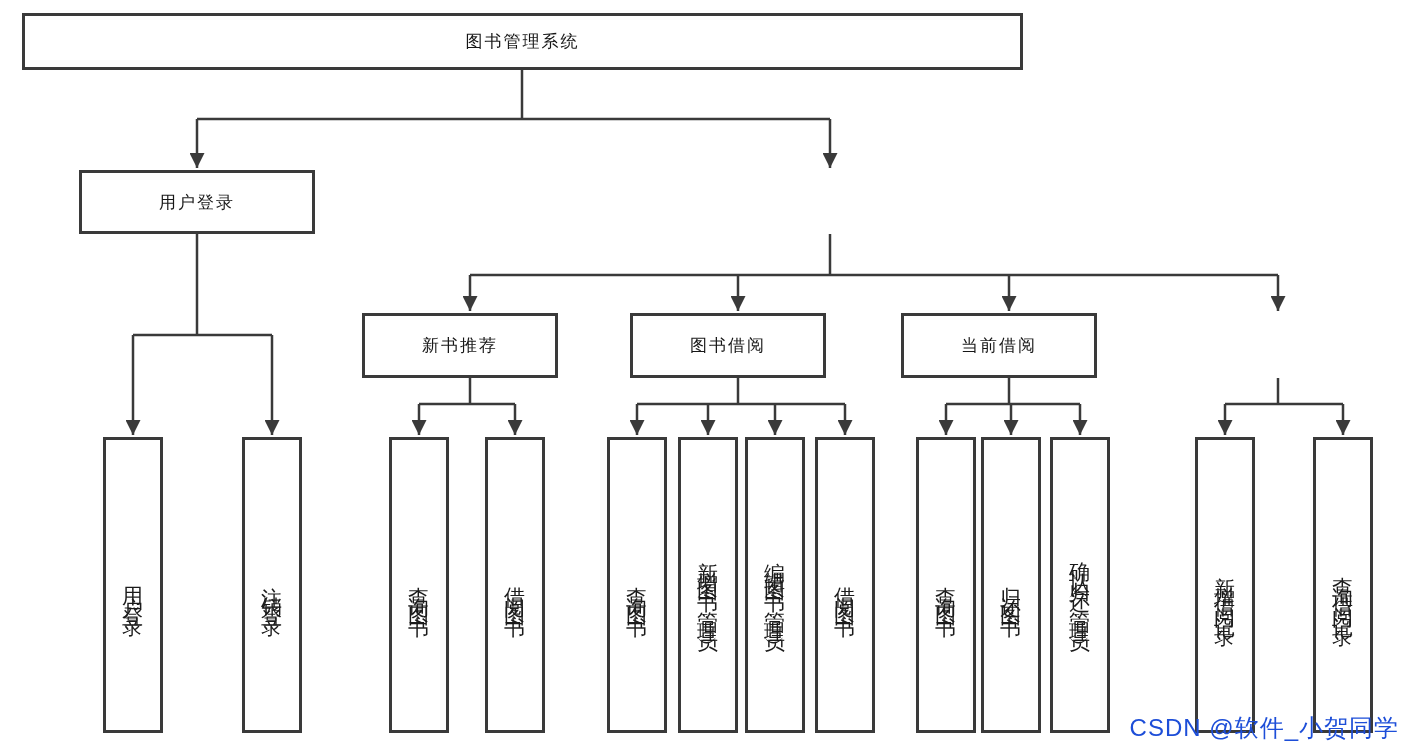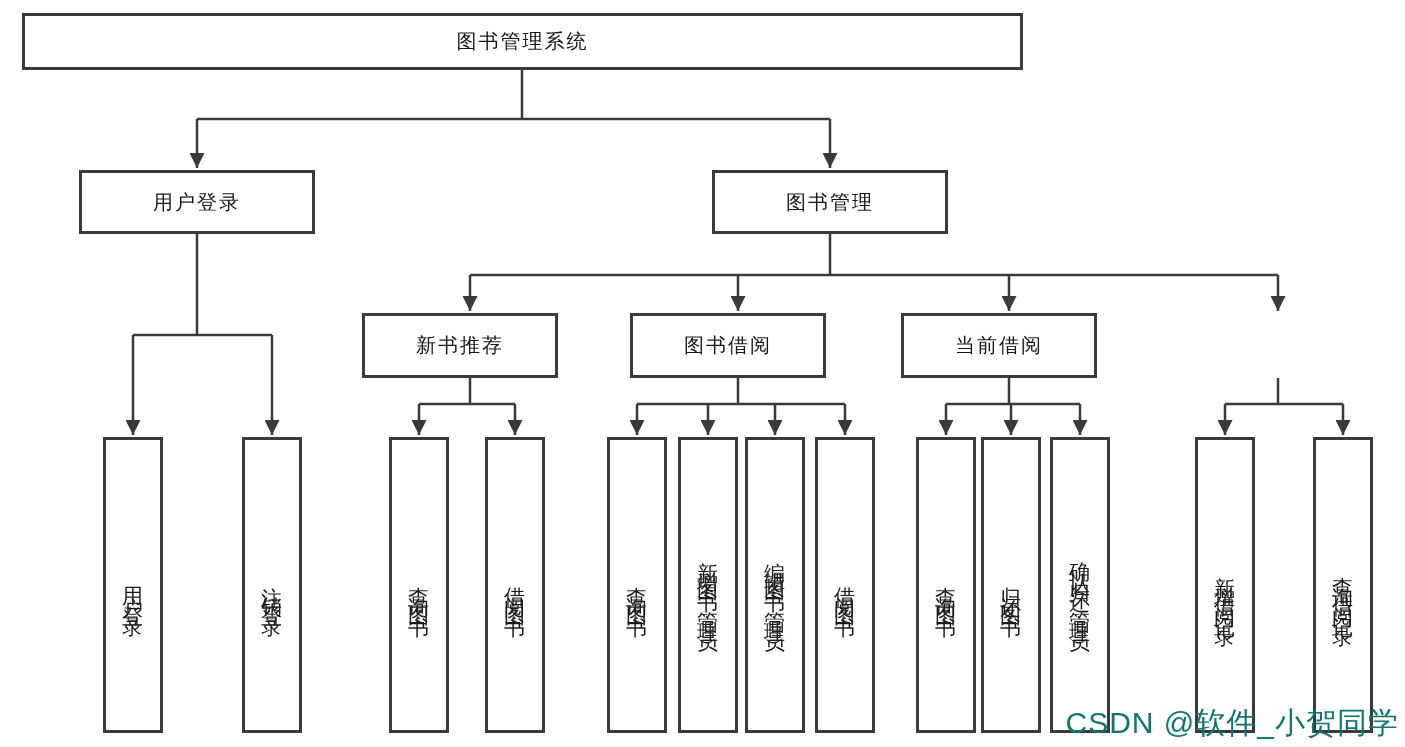"图书管理系统" .h { font-size: 20px -> 17px }
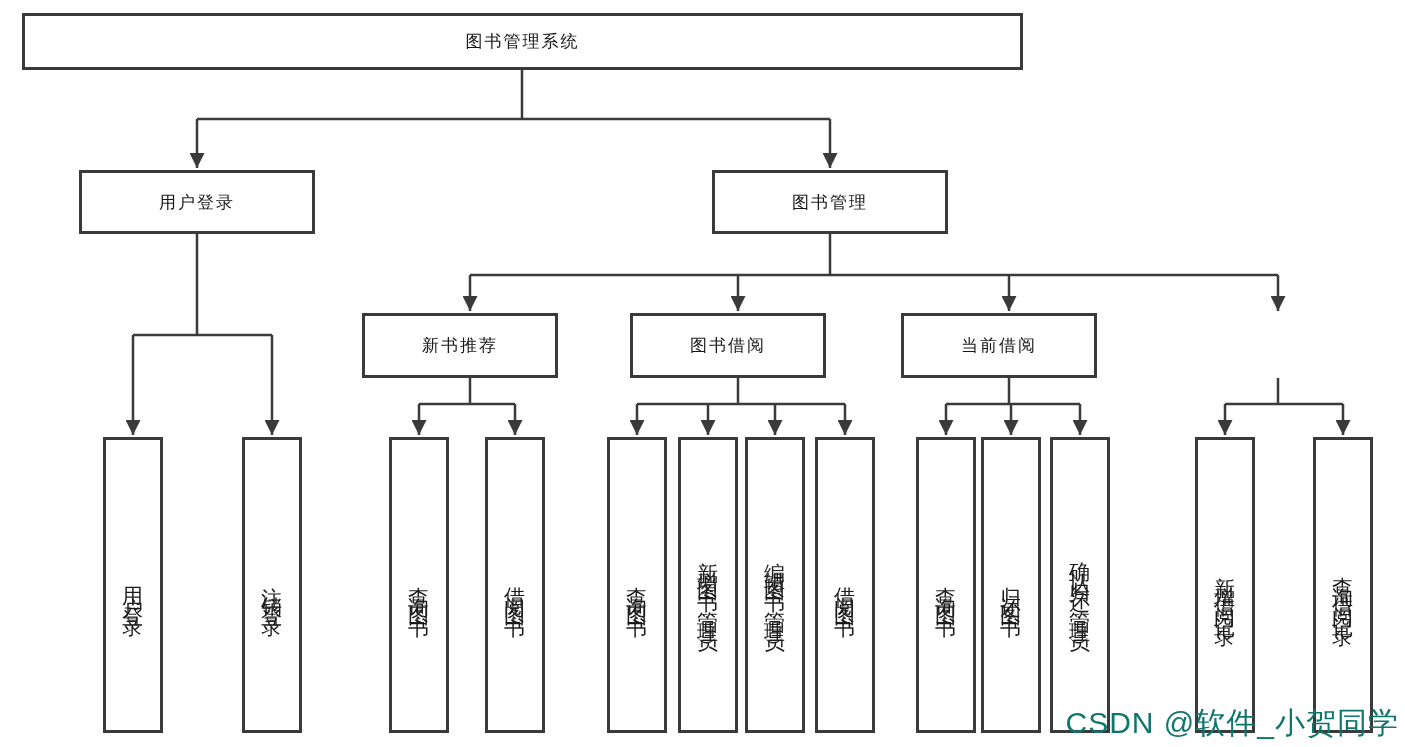"图书管理" div.box { html: <div> <span>图书管理</span> </div> -> none }
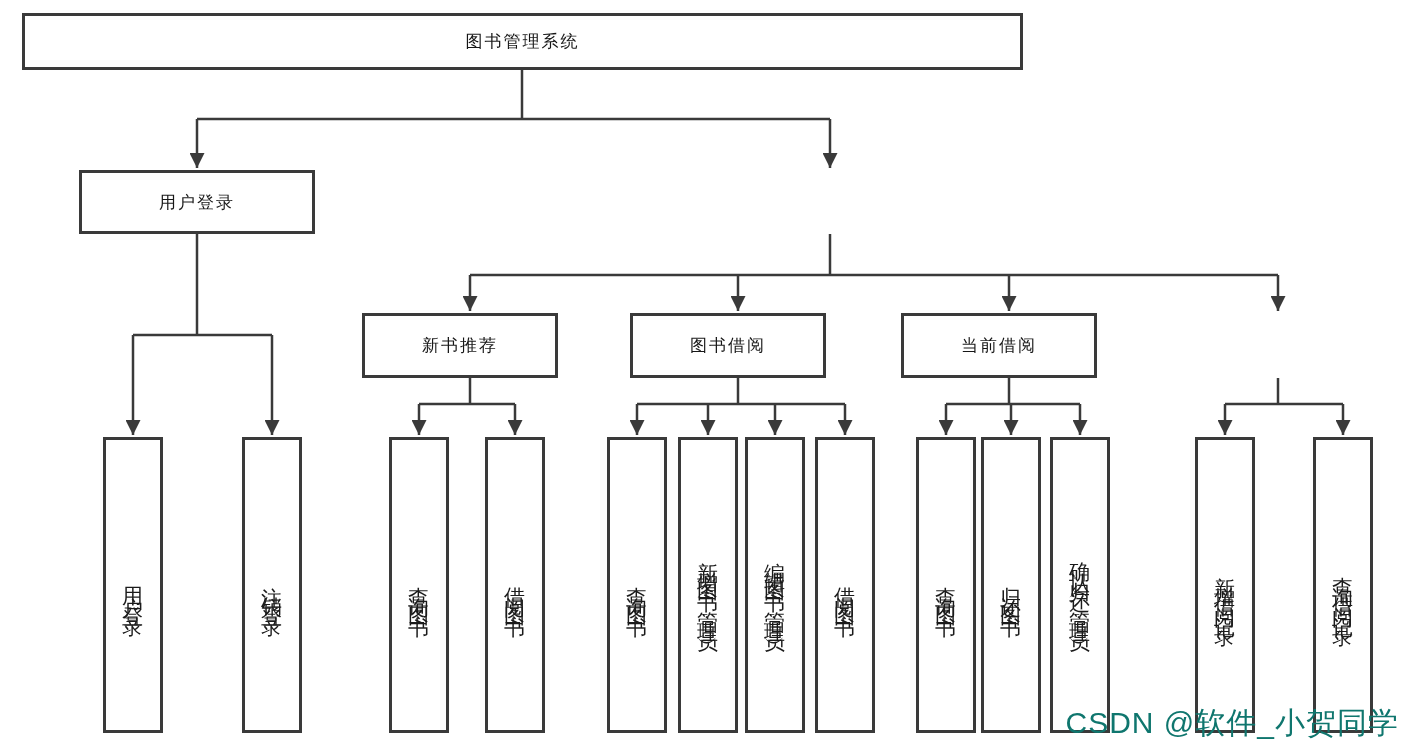"CSDN @软件_小贺同学" .watermark { color: #0f766e -> #1d4ed8; font-size: 30px -> 24px }
